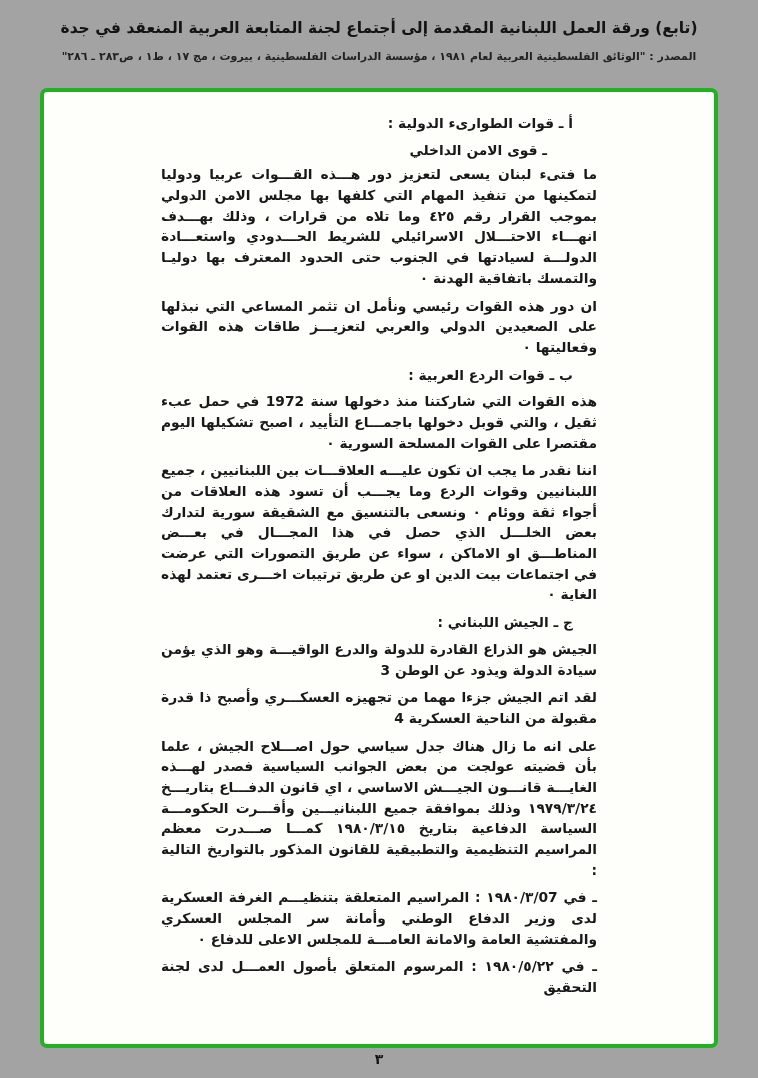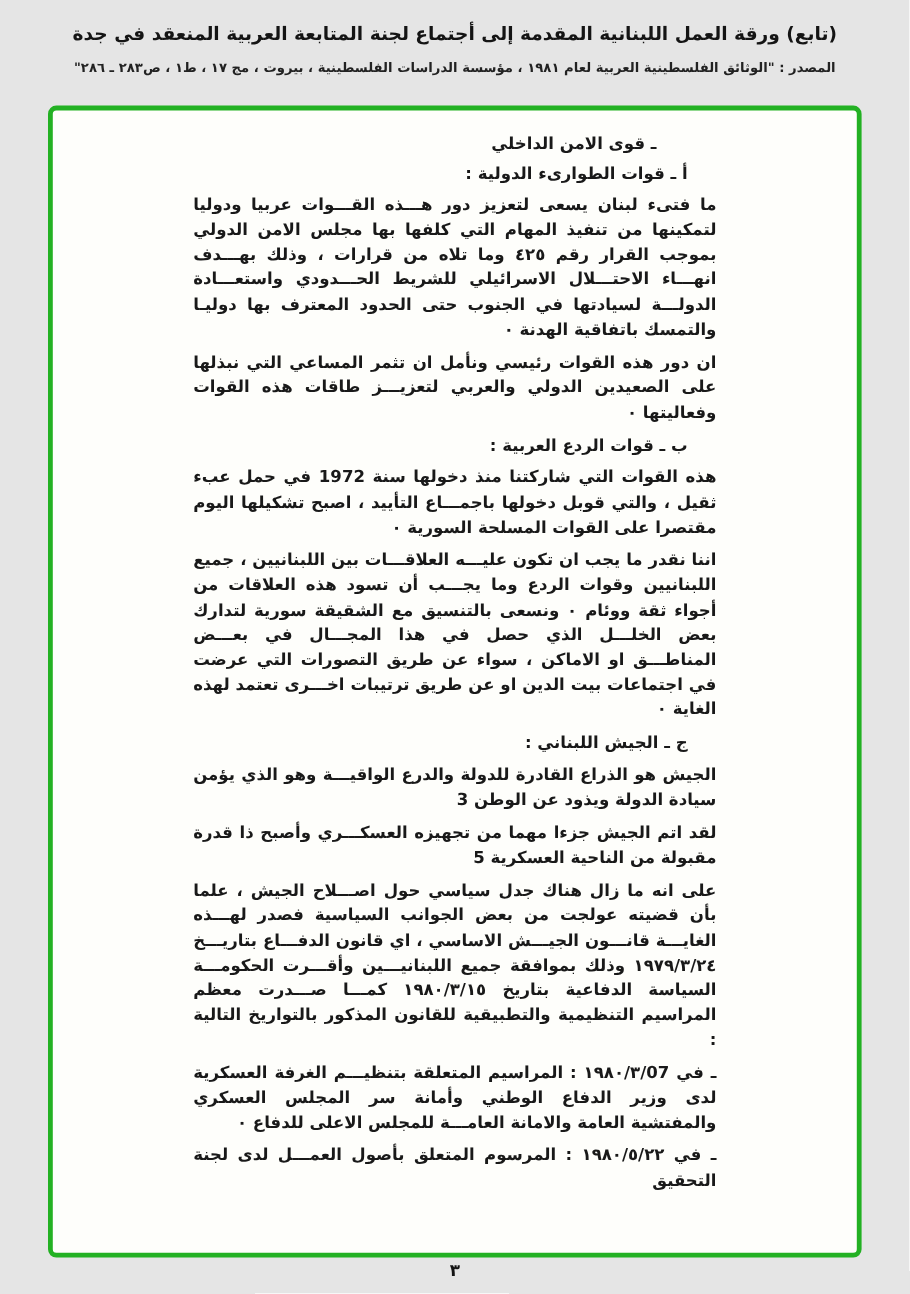"(تابع) ورقة العمل اللبنانية المقدمة" .page { background: #e5e5e5 -> #a3a3a3 }
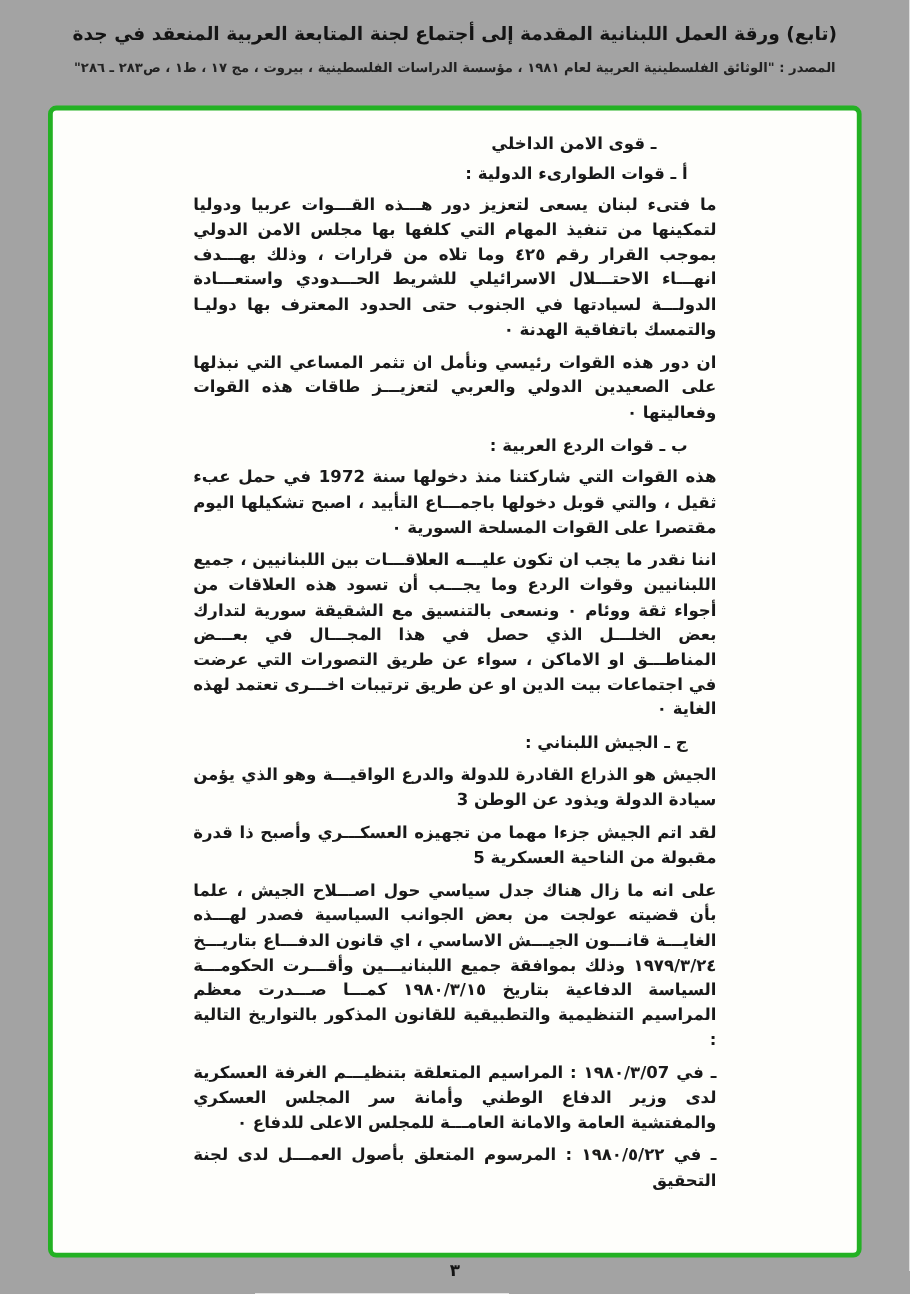"ـ قوى الامن الداخلي" div.block { order: before "أ ـ قوات الطوارىء الدولية" -> after "أ ـ قوات الطوارىء الدولية" }
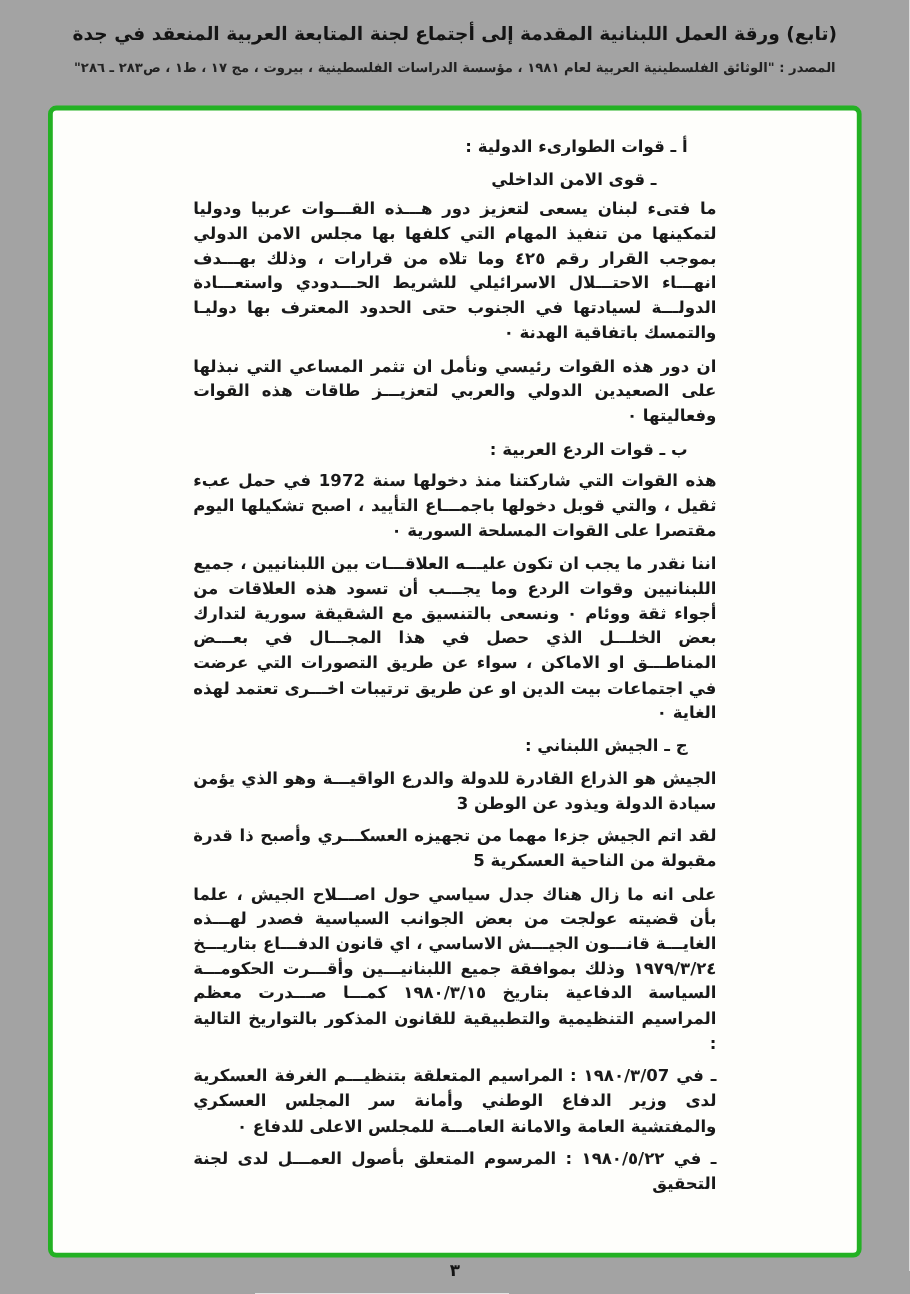"لقد اتم الجيش جزءا مهما" p.block { text: 5 -> 4 }
